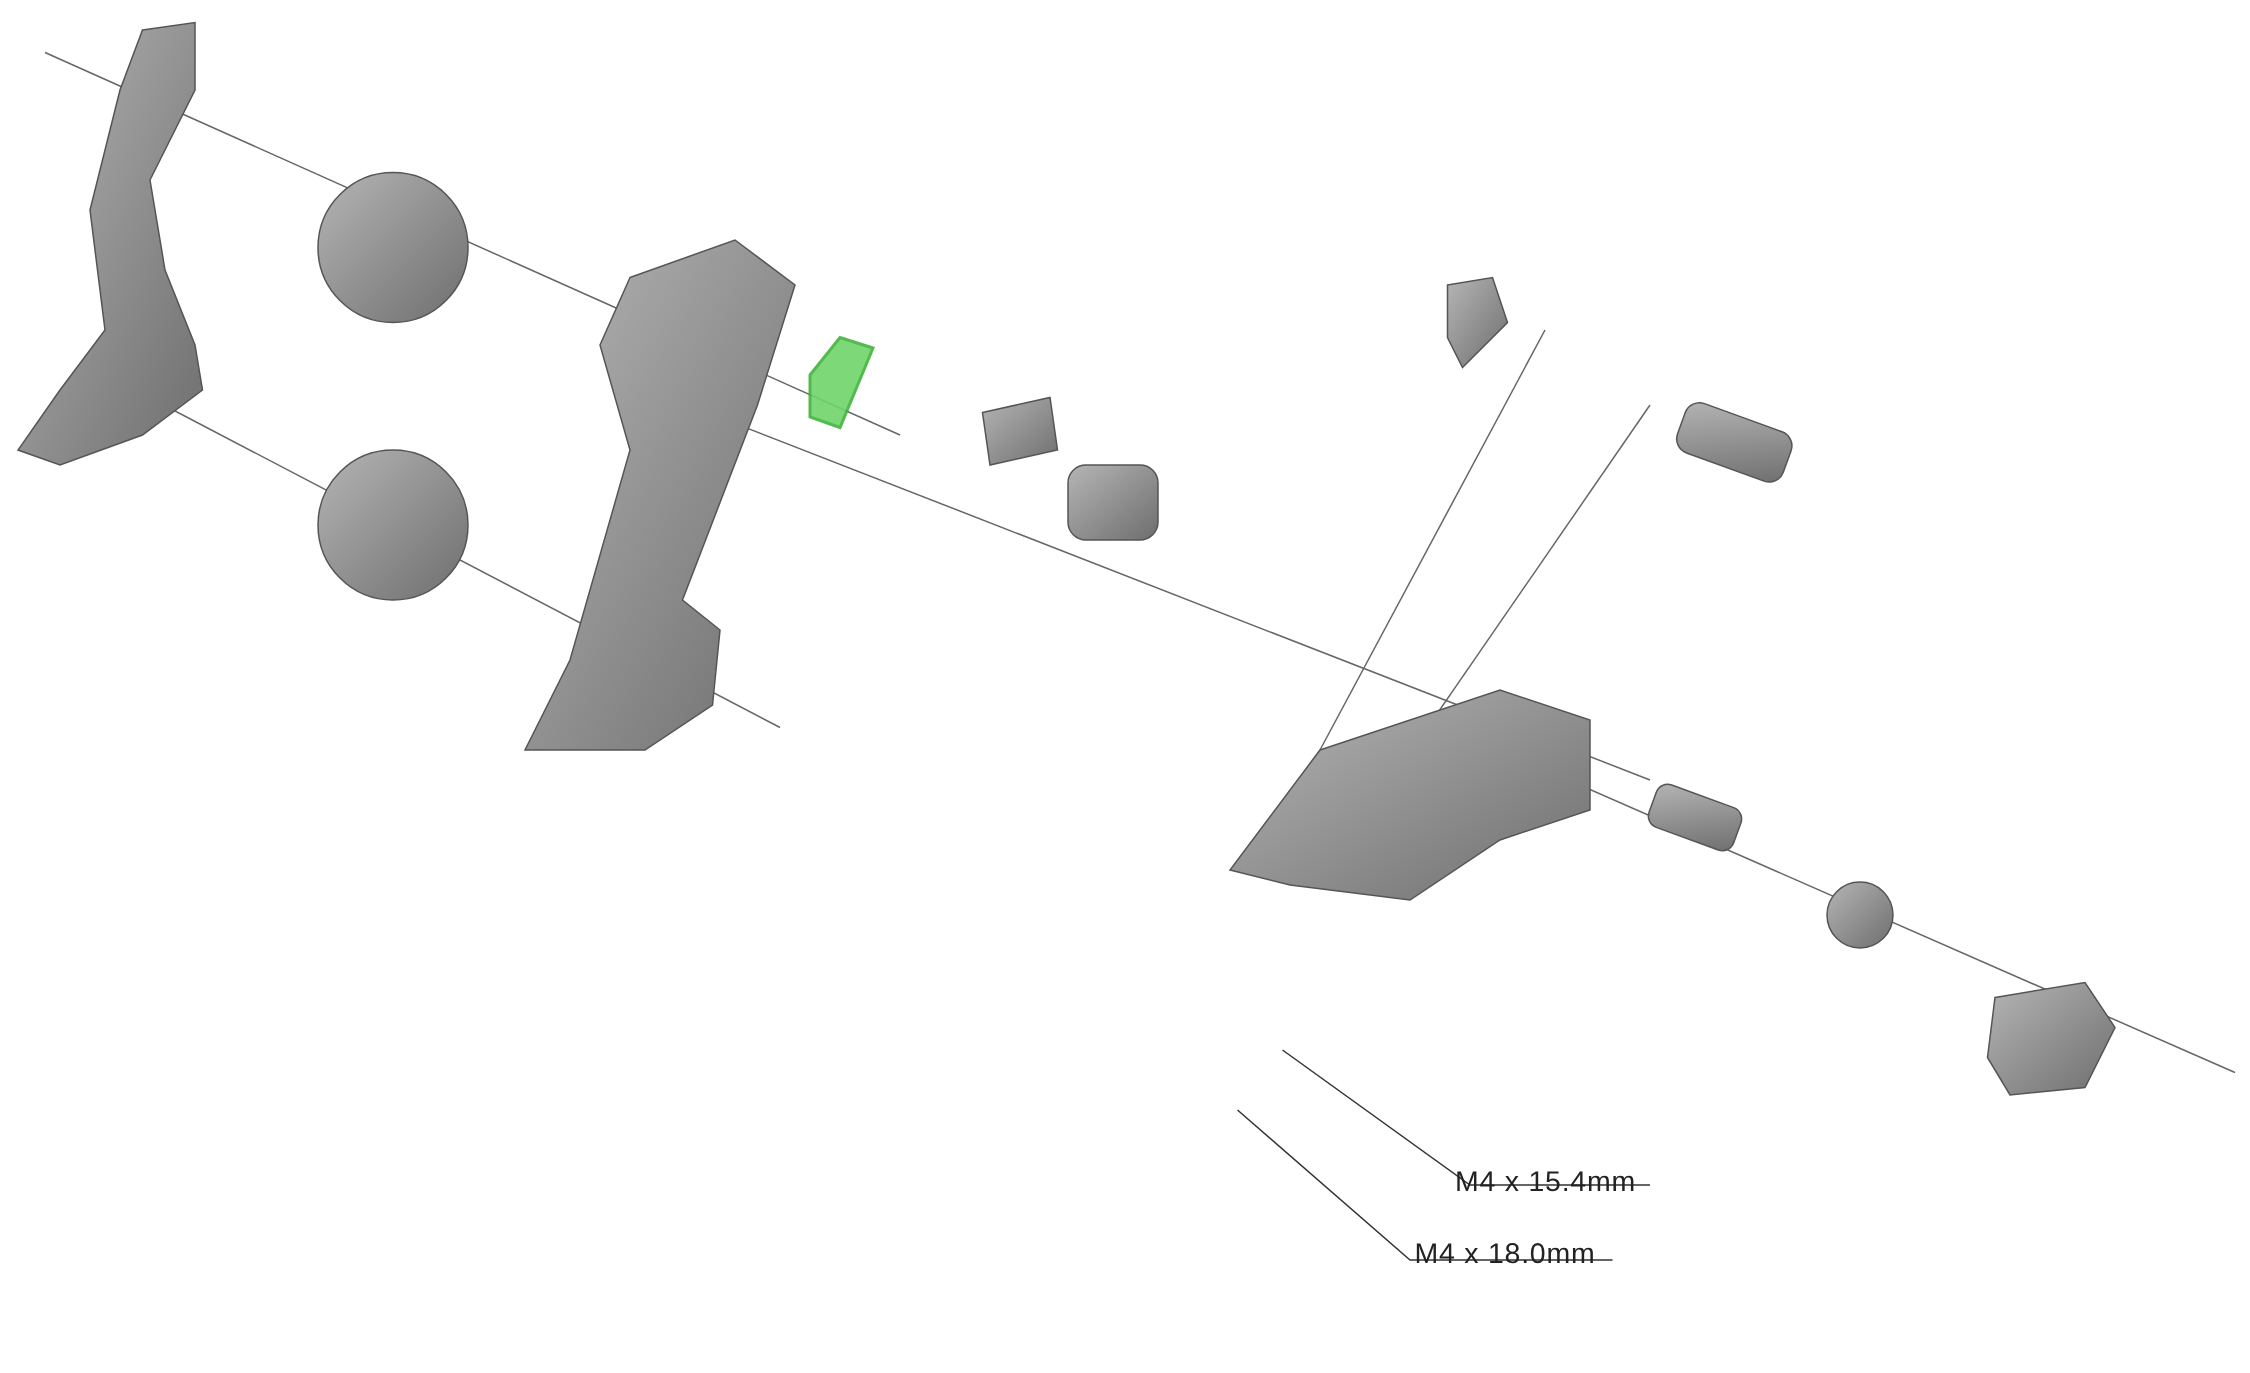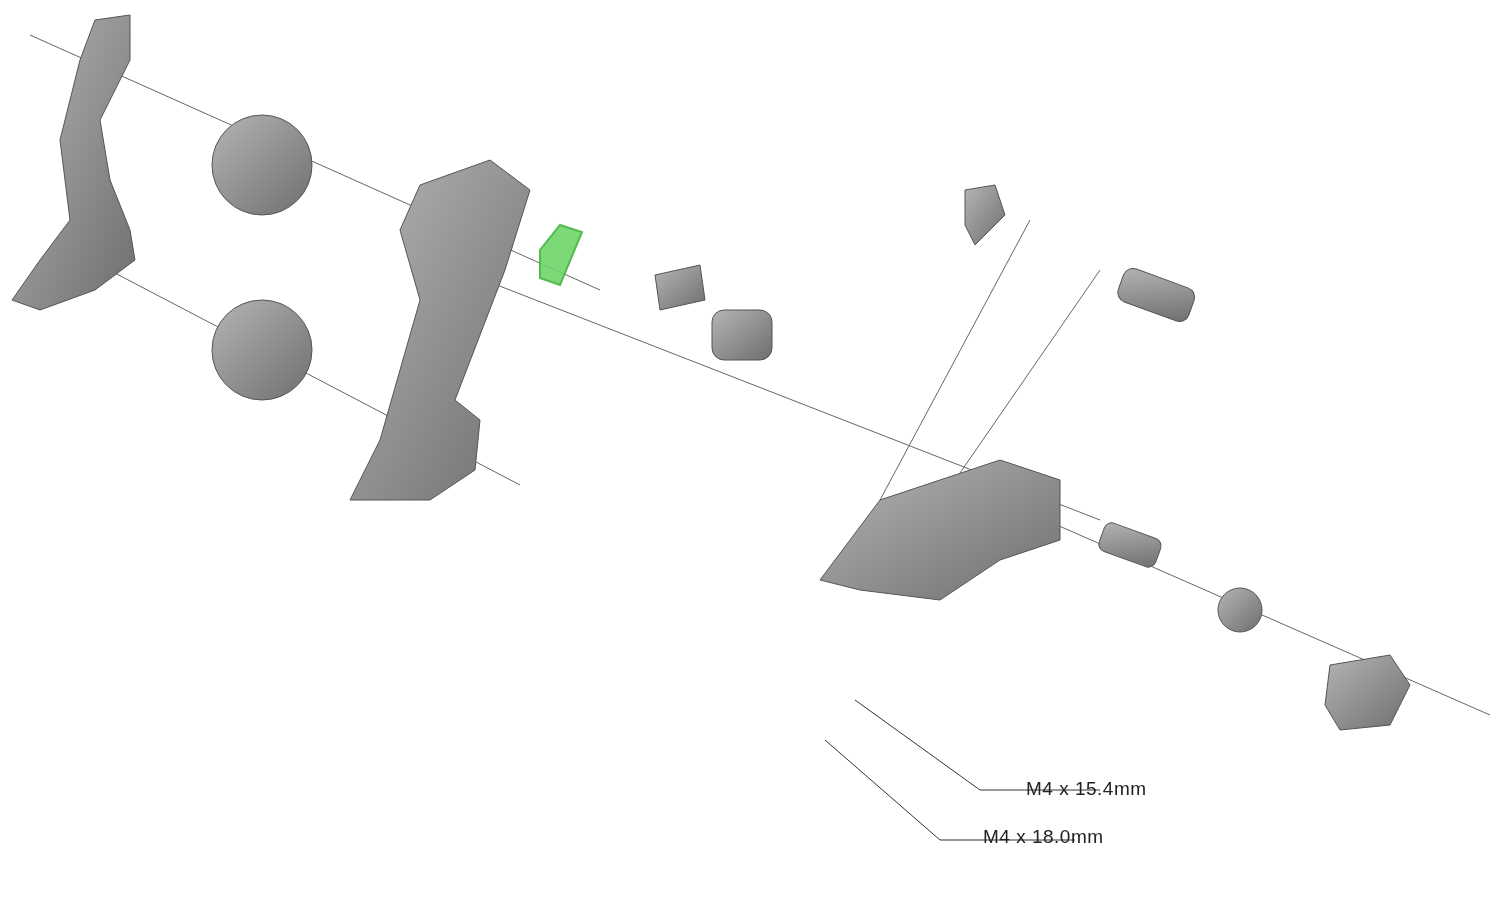"M4 x 15.4mm" div.label { left: 1026px -> 970px }
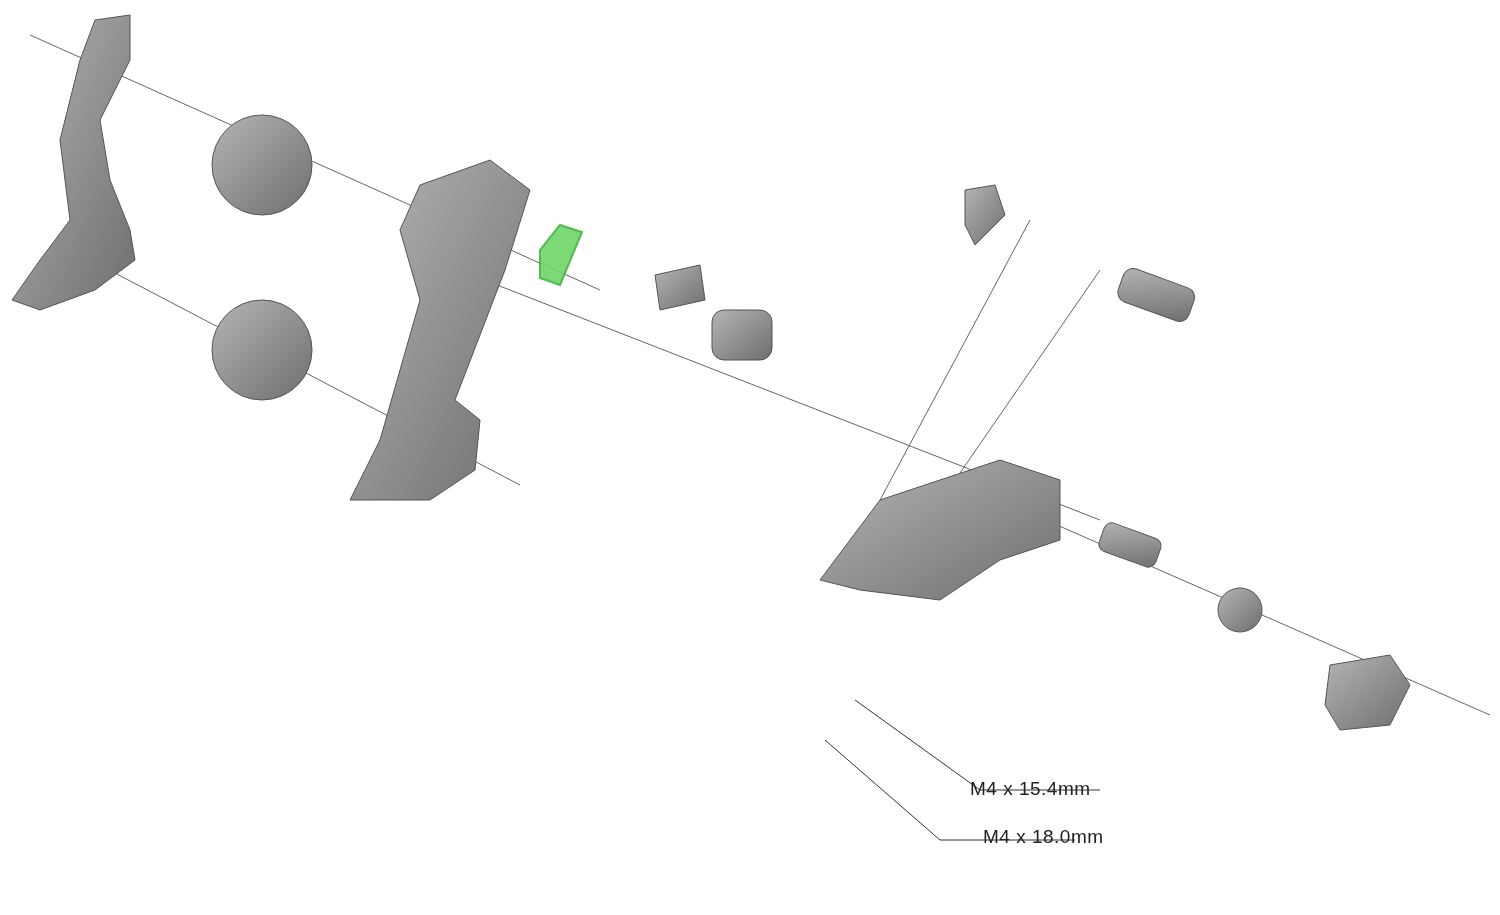"M4 x 18.0mm" div.label { margin-left: 40px -> none }
